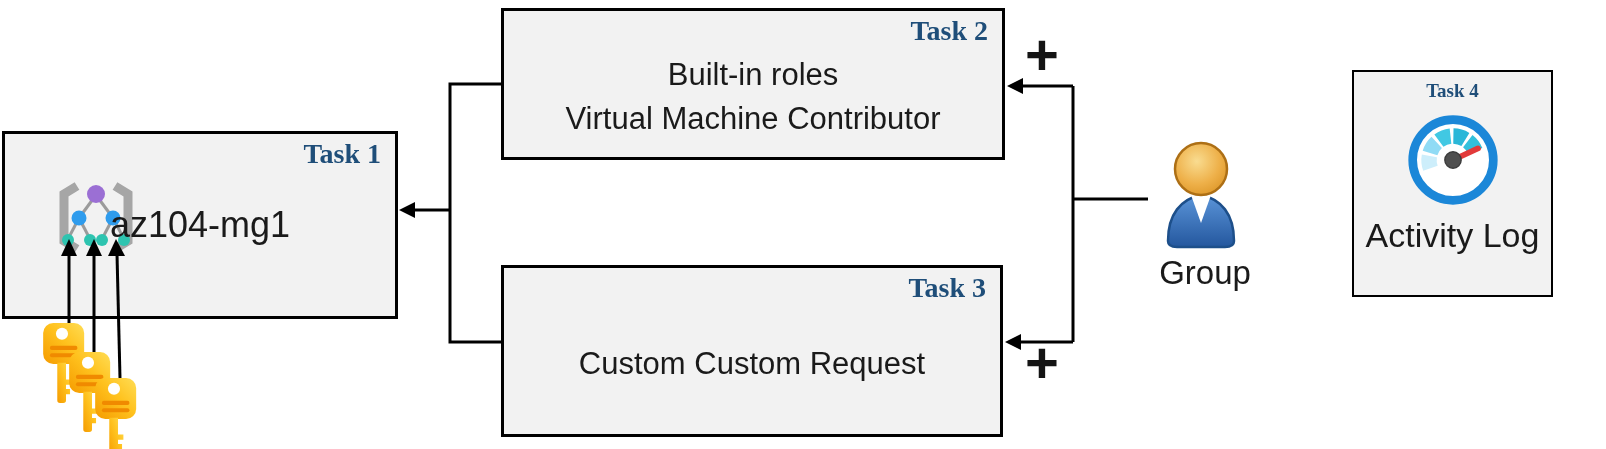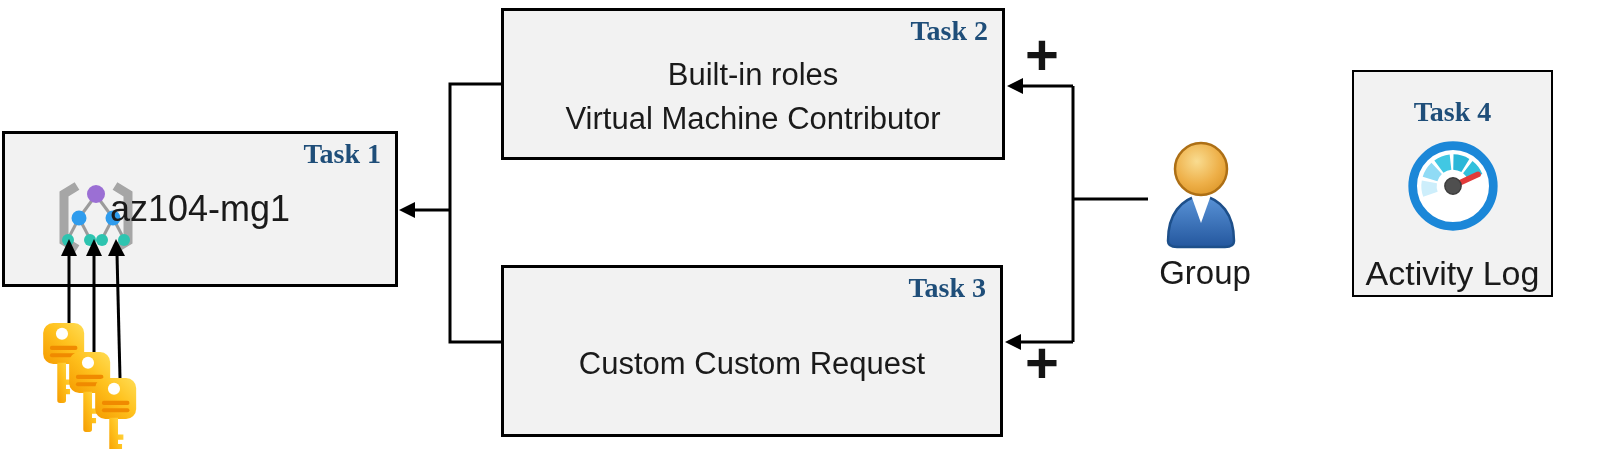"Task 4" #task4 .task4-label { font-size: 28px -> 19px; margin-top: 24px -> 8px }
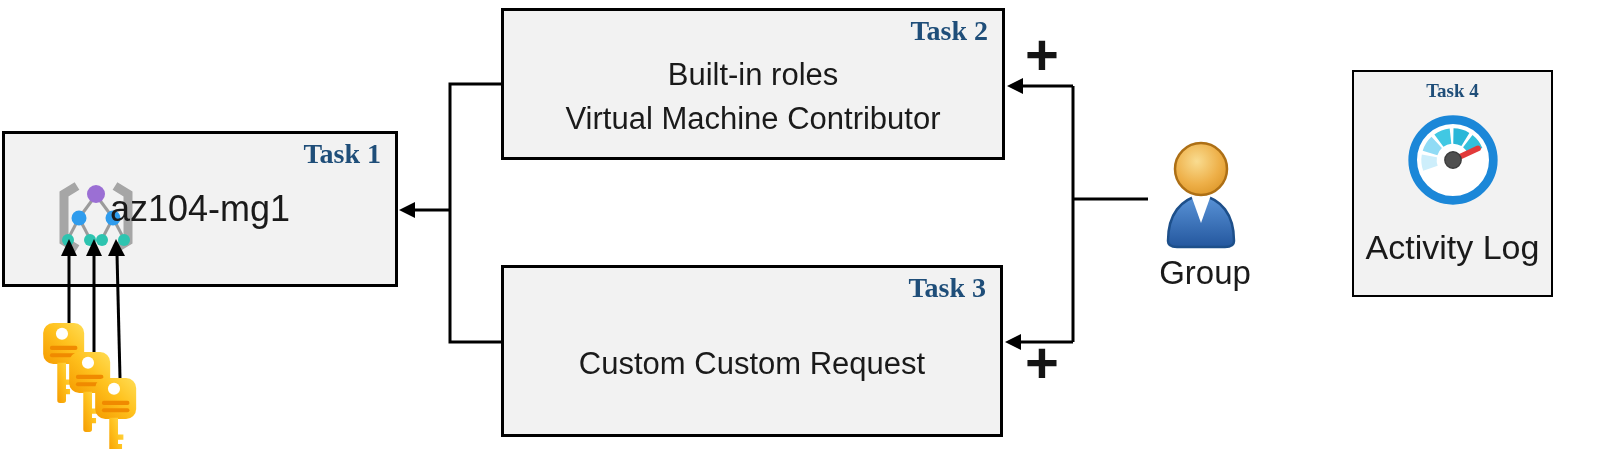"Task 1" #task1 { height: 156px -> 188px }
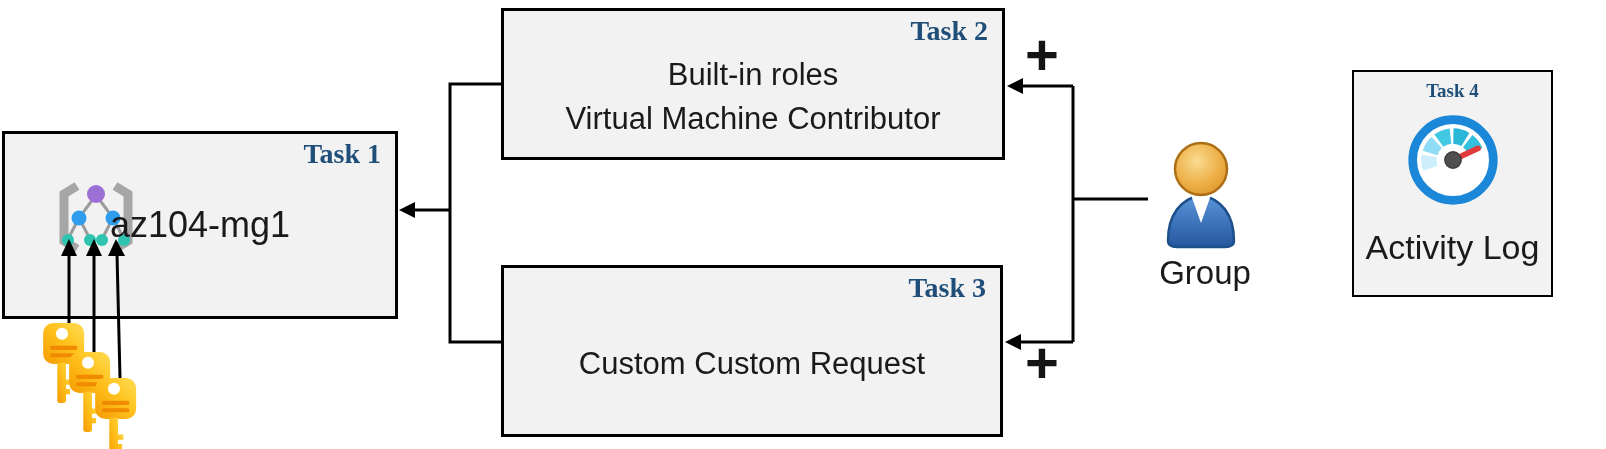"Activity Log" #task4 .box-caption { margin-top: 16px -> 4px }
